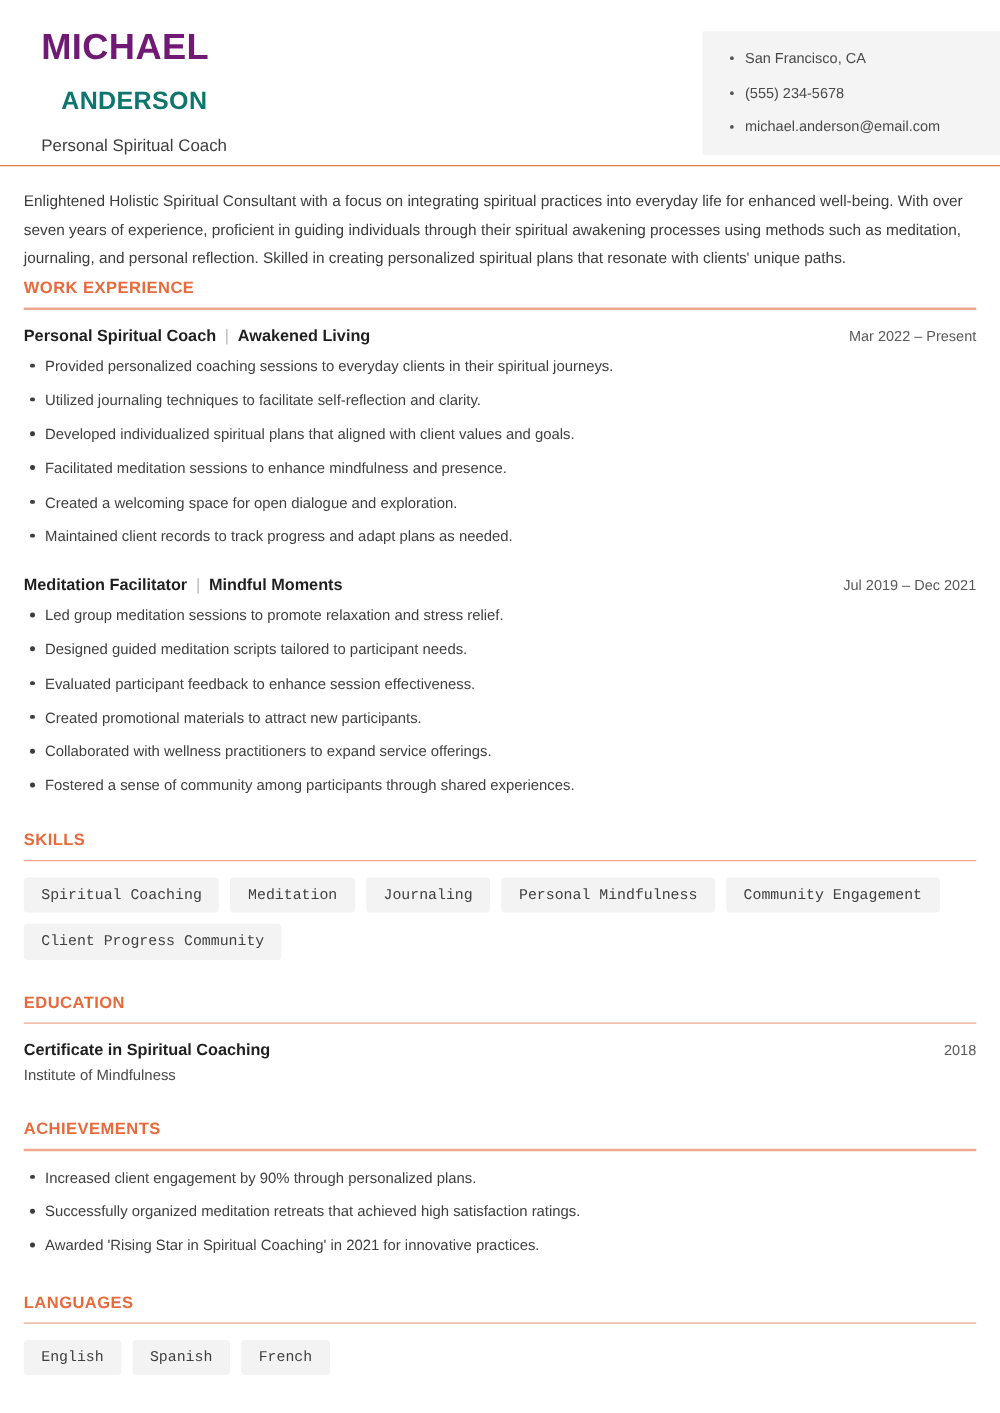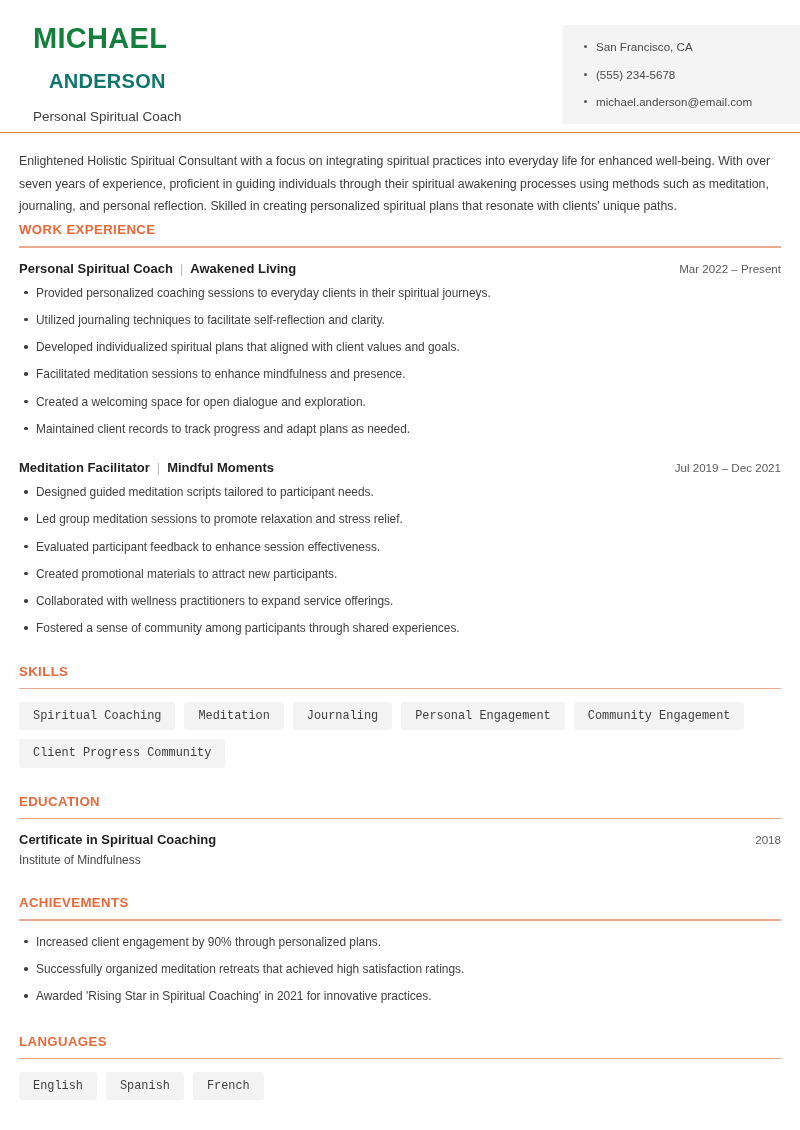"MICHAEL" .name-first { color: #15803d -> #701a75 }
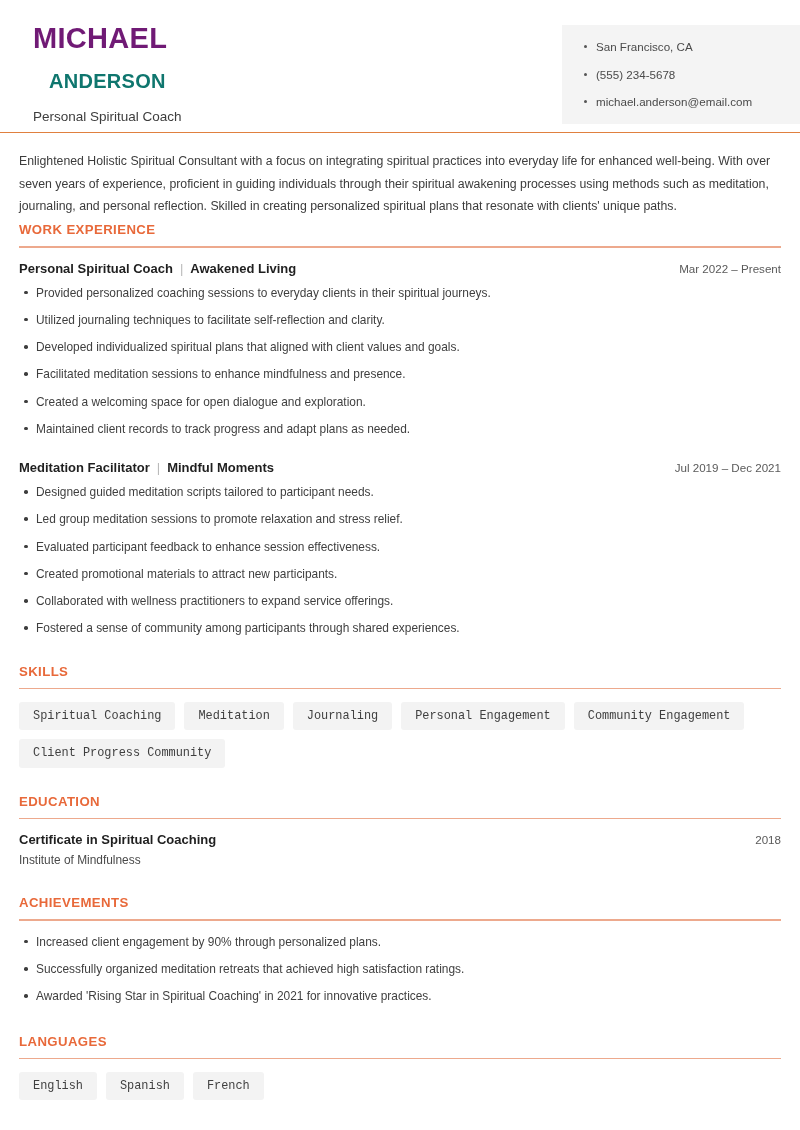"Designed guided meditation scripts" li { order: before "Led group meditation sessions to" -> after "Led group meditation sessions to" }
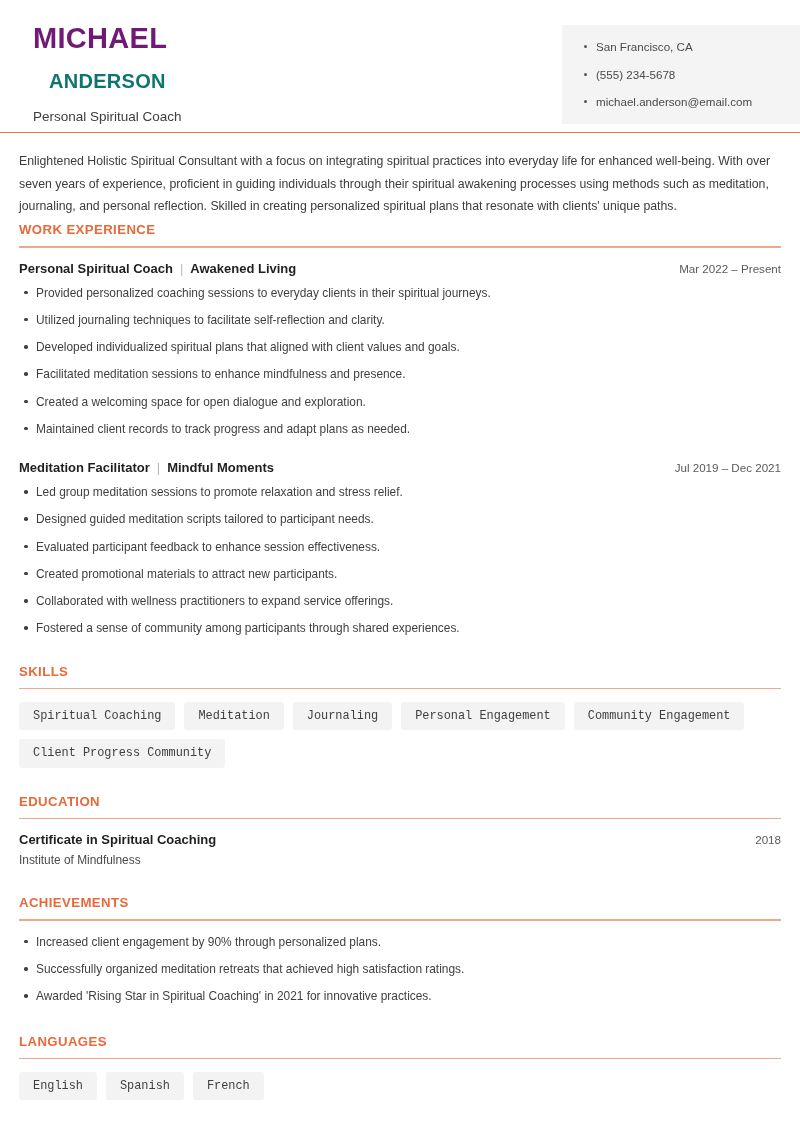"Personal Engagement" span.chip { text: Engagement -> Mindfulness }
